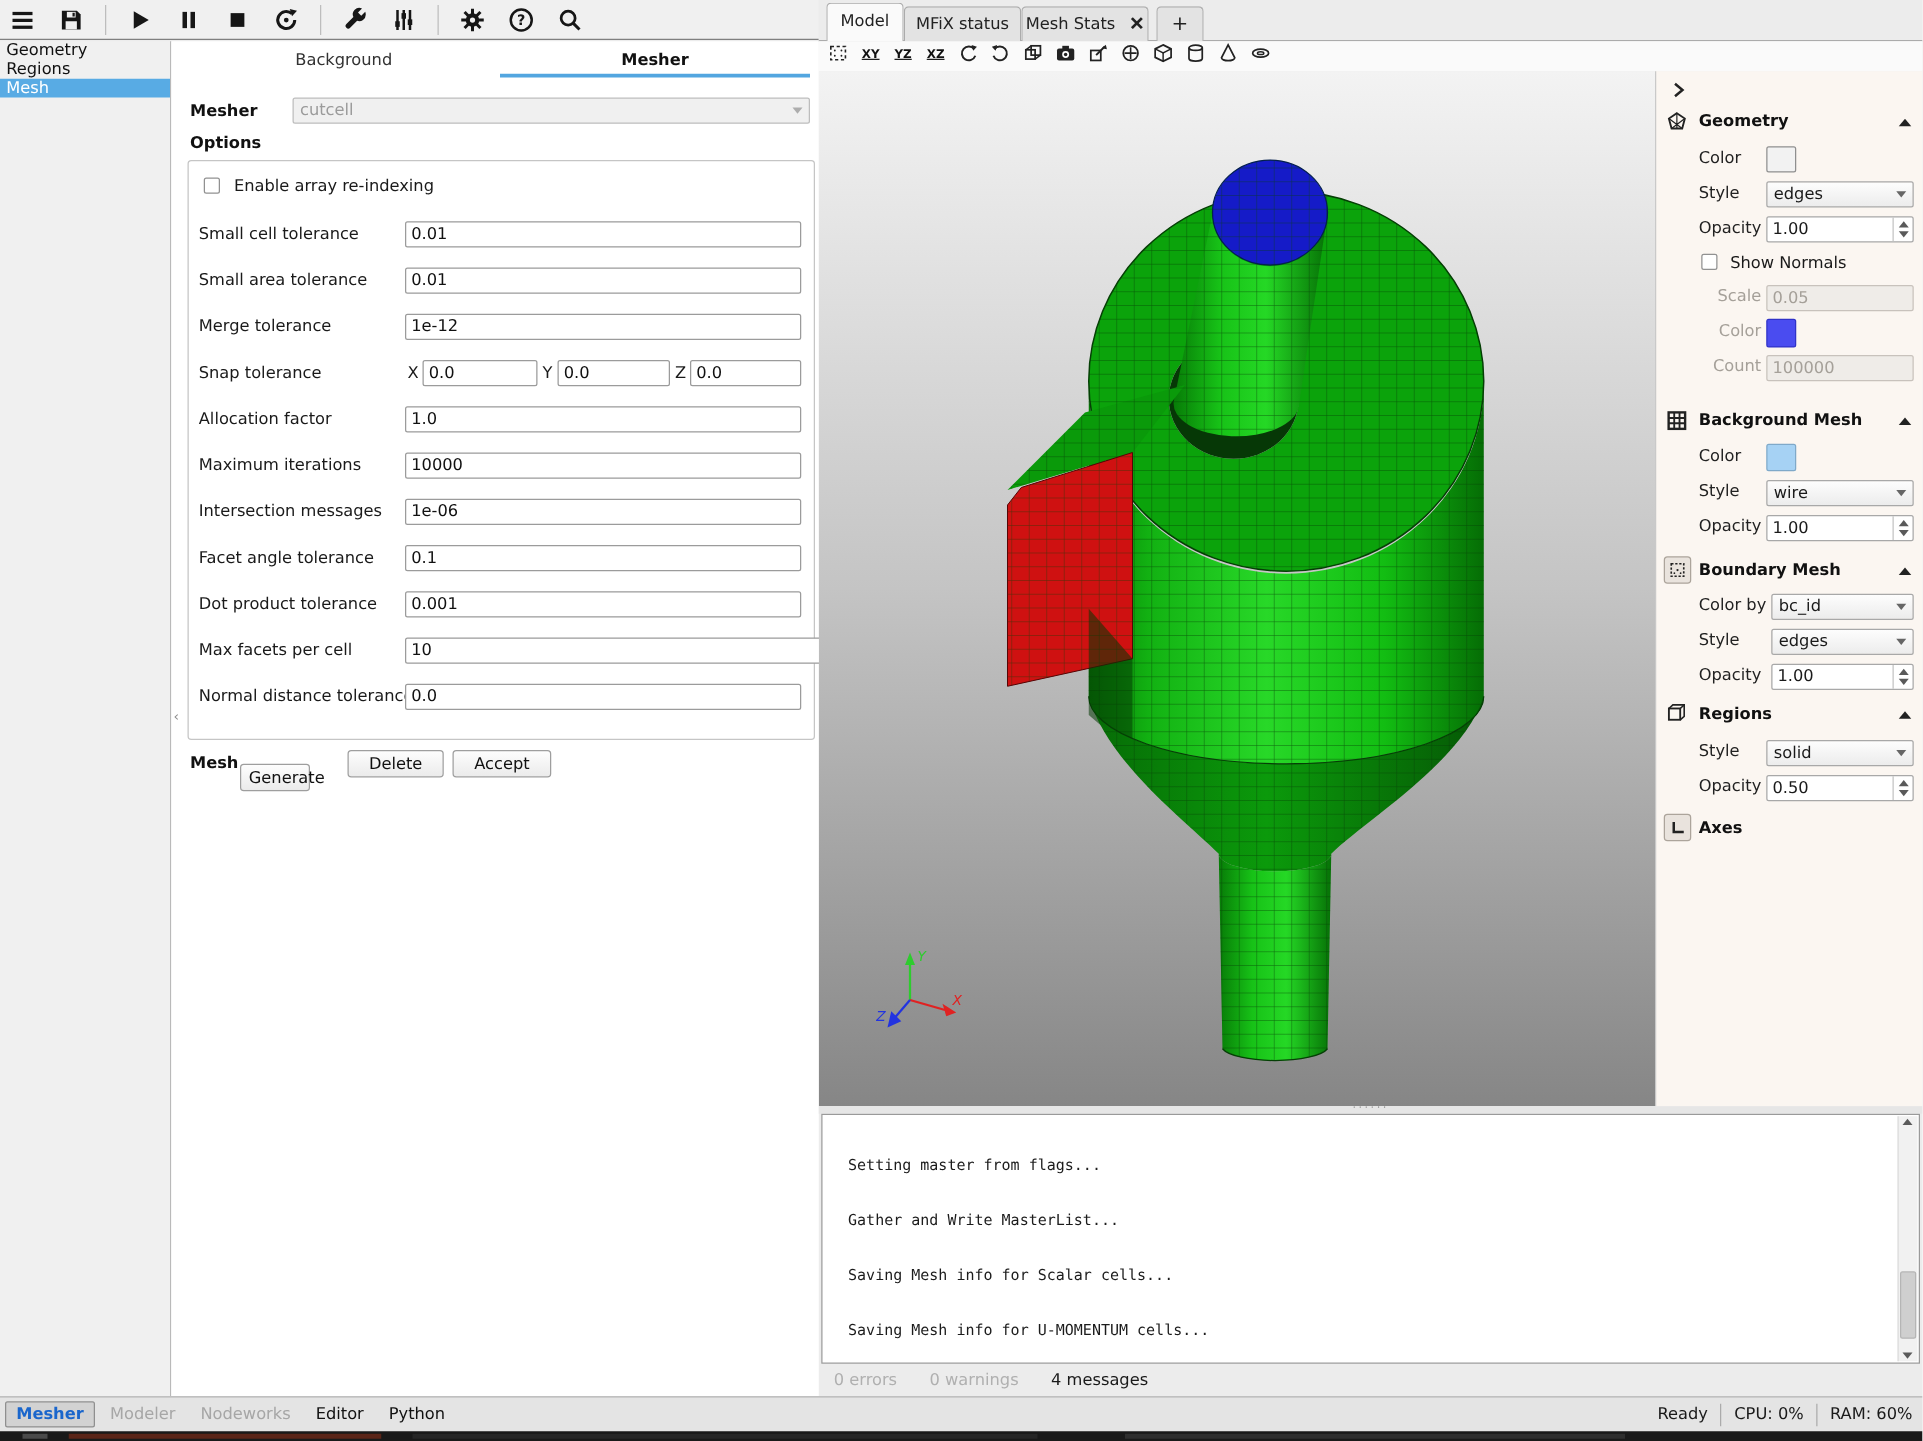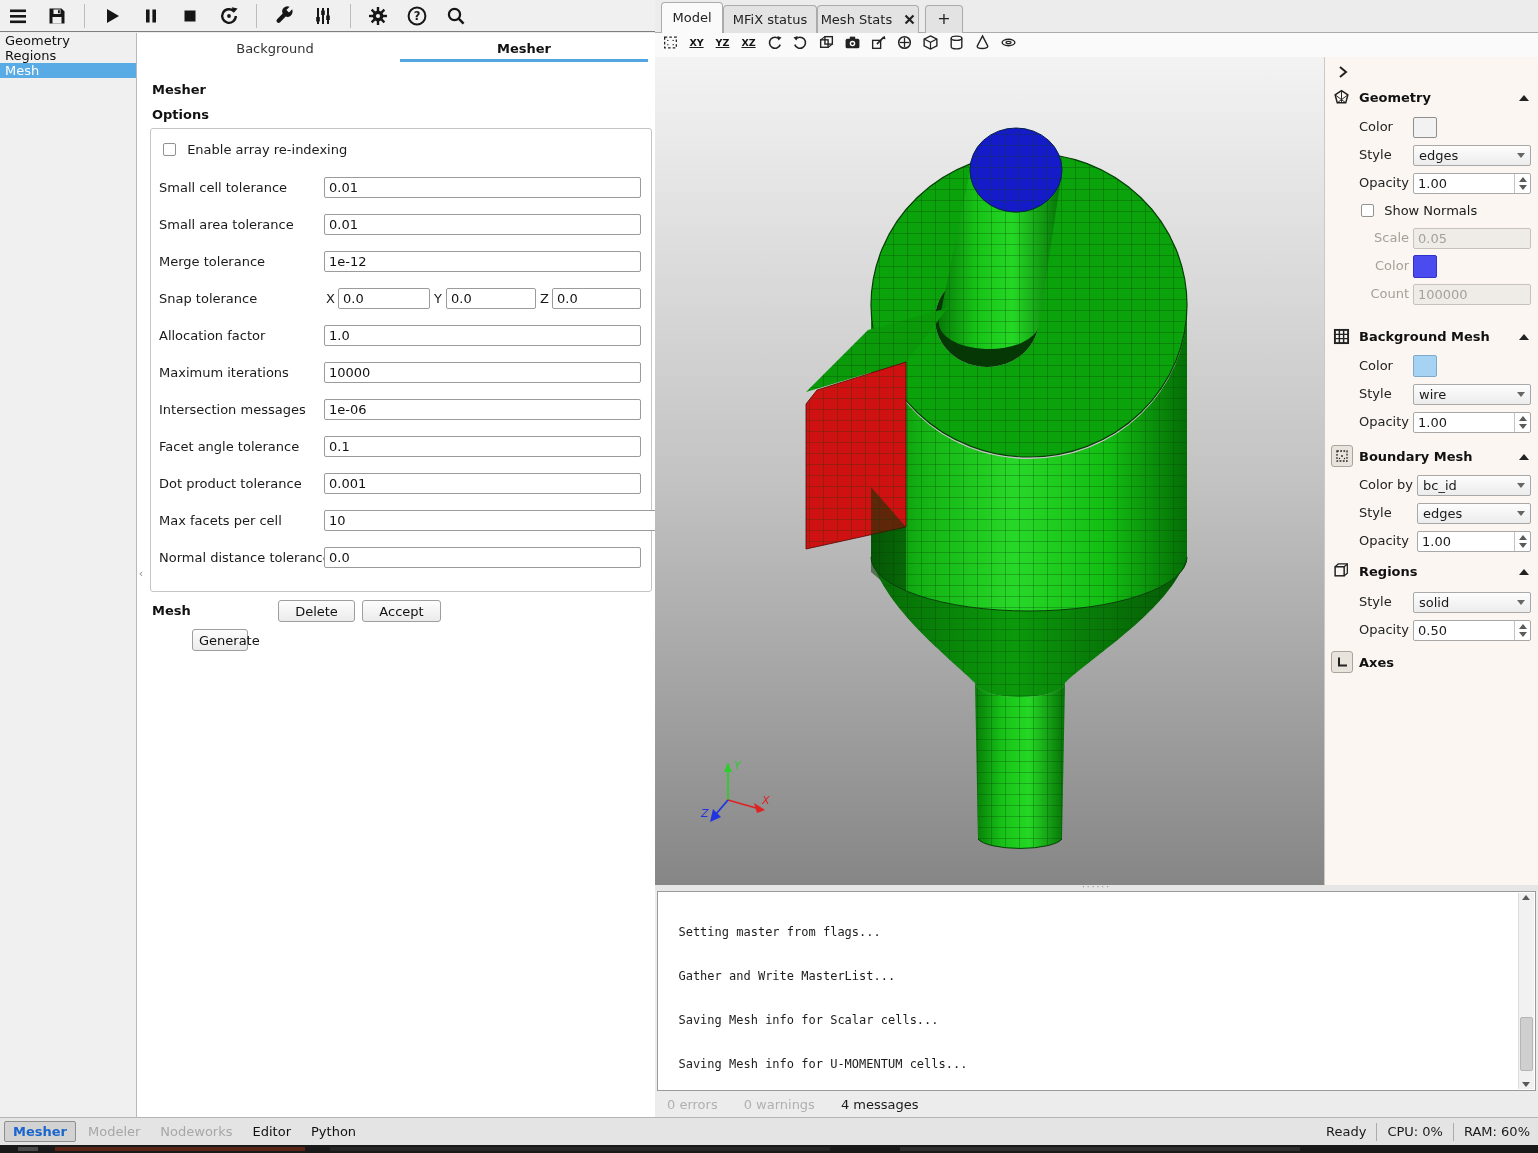"cutcell" div.abs { html: none -> <div> <span>cutcell</span> <span></span> </div> }
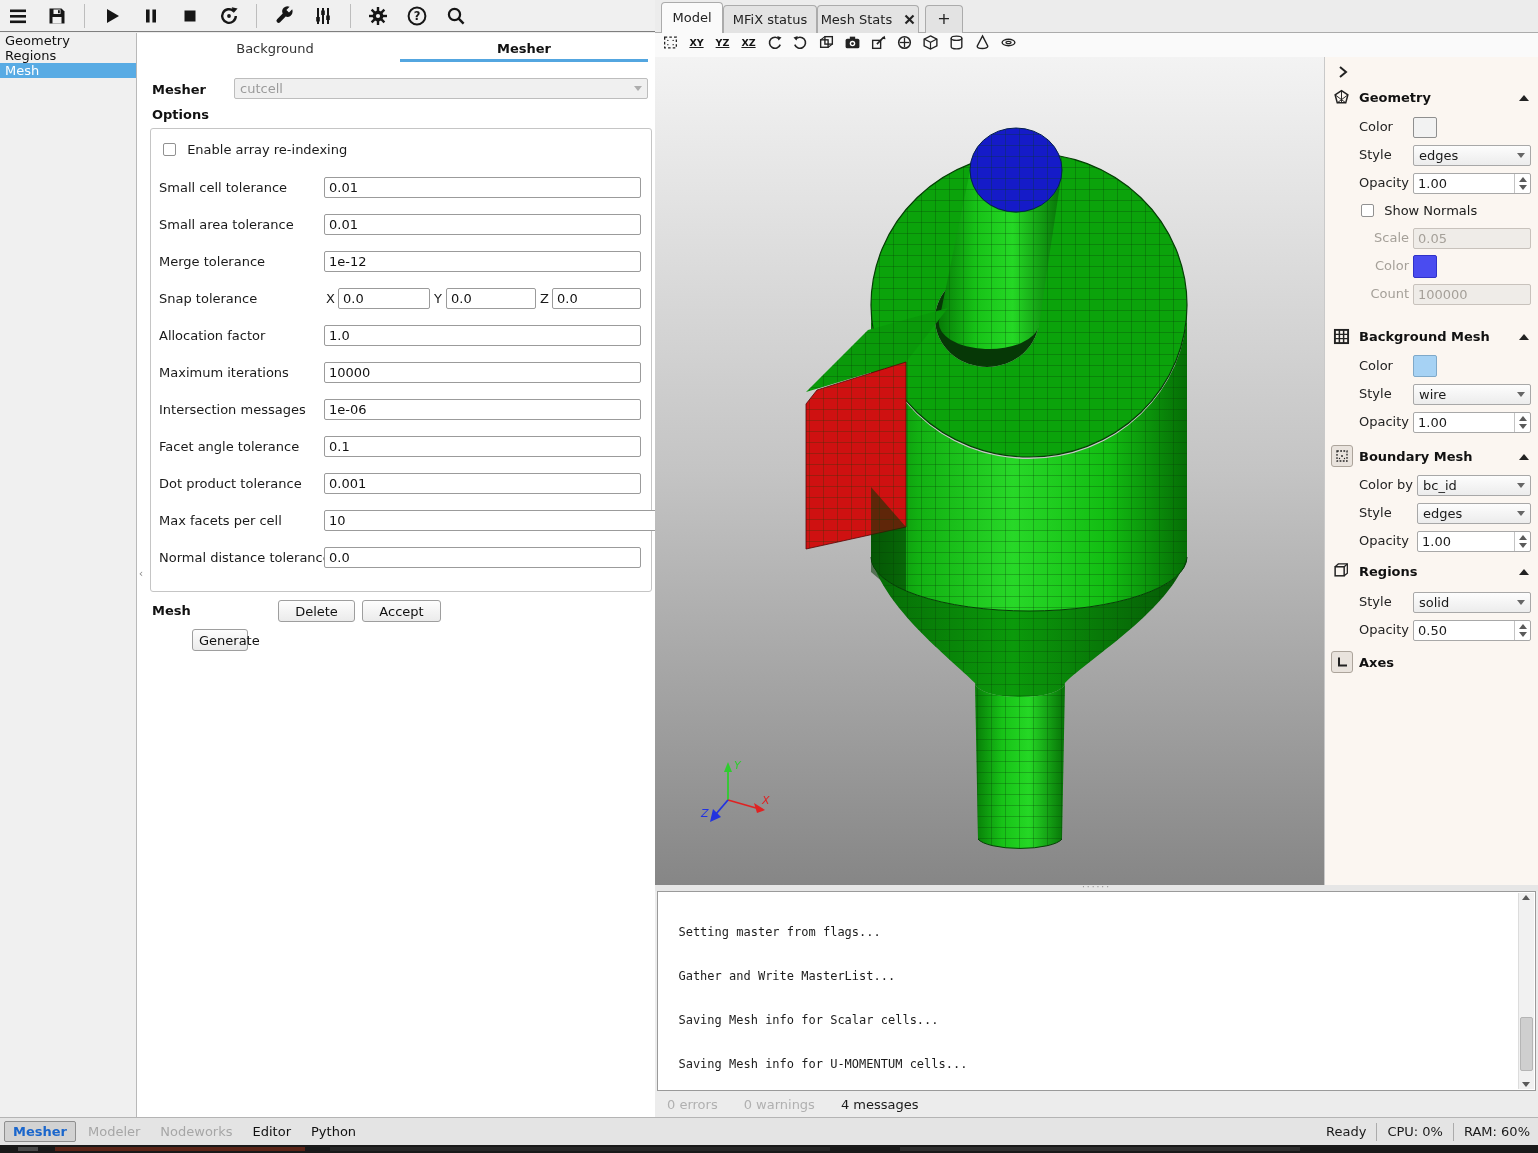"Generate" button.abs { top: 596px -> 578px }
